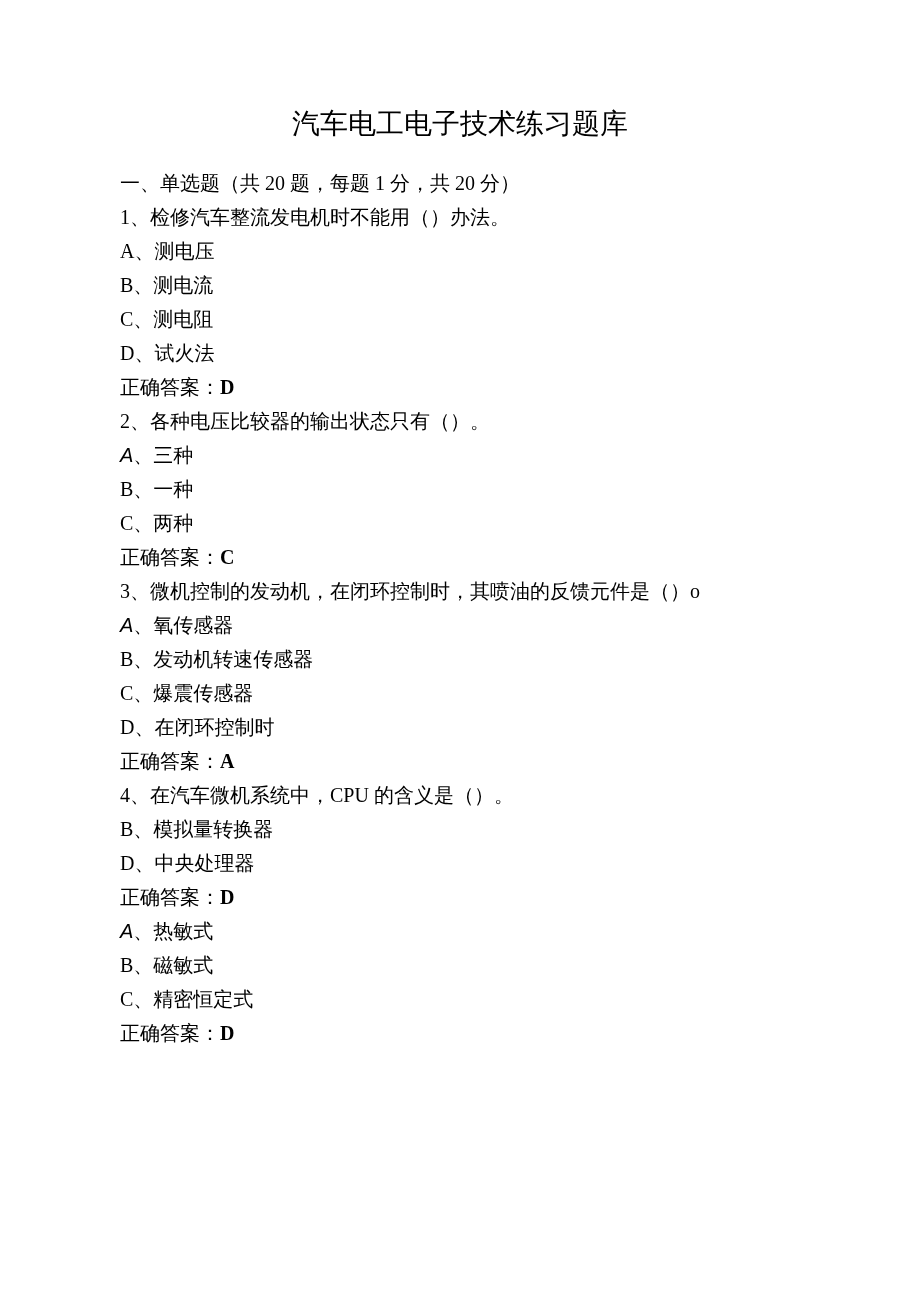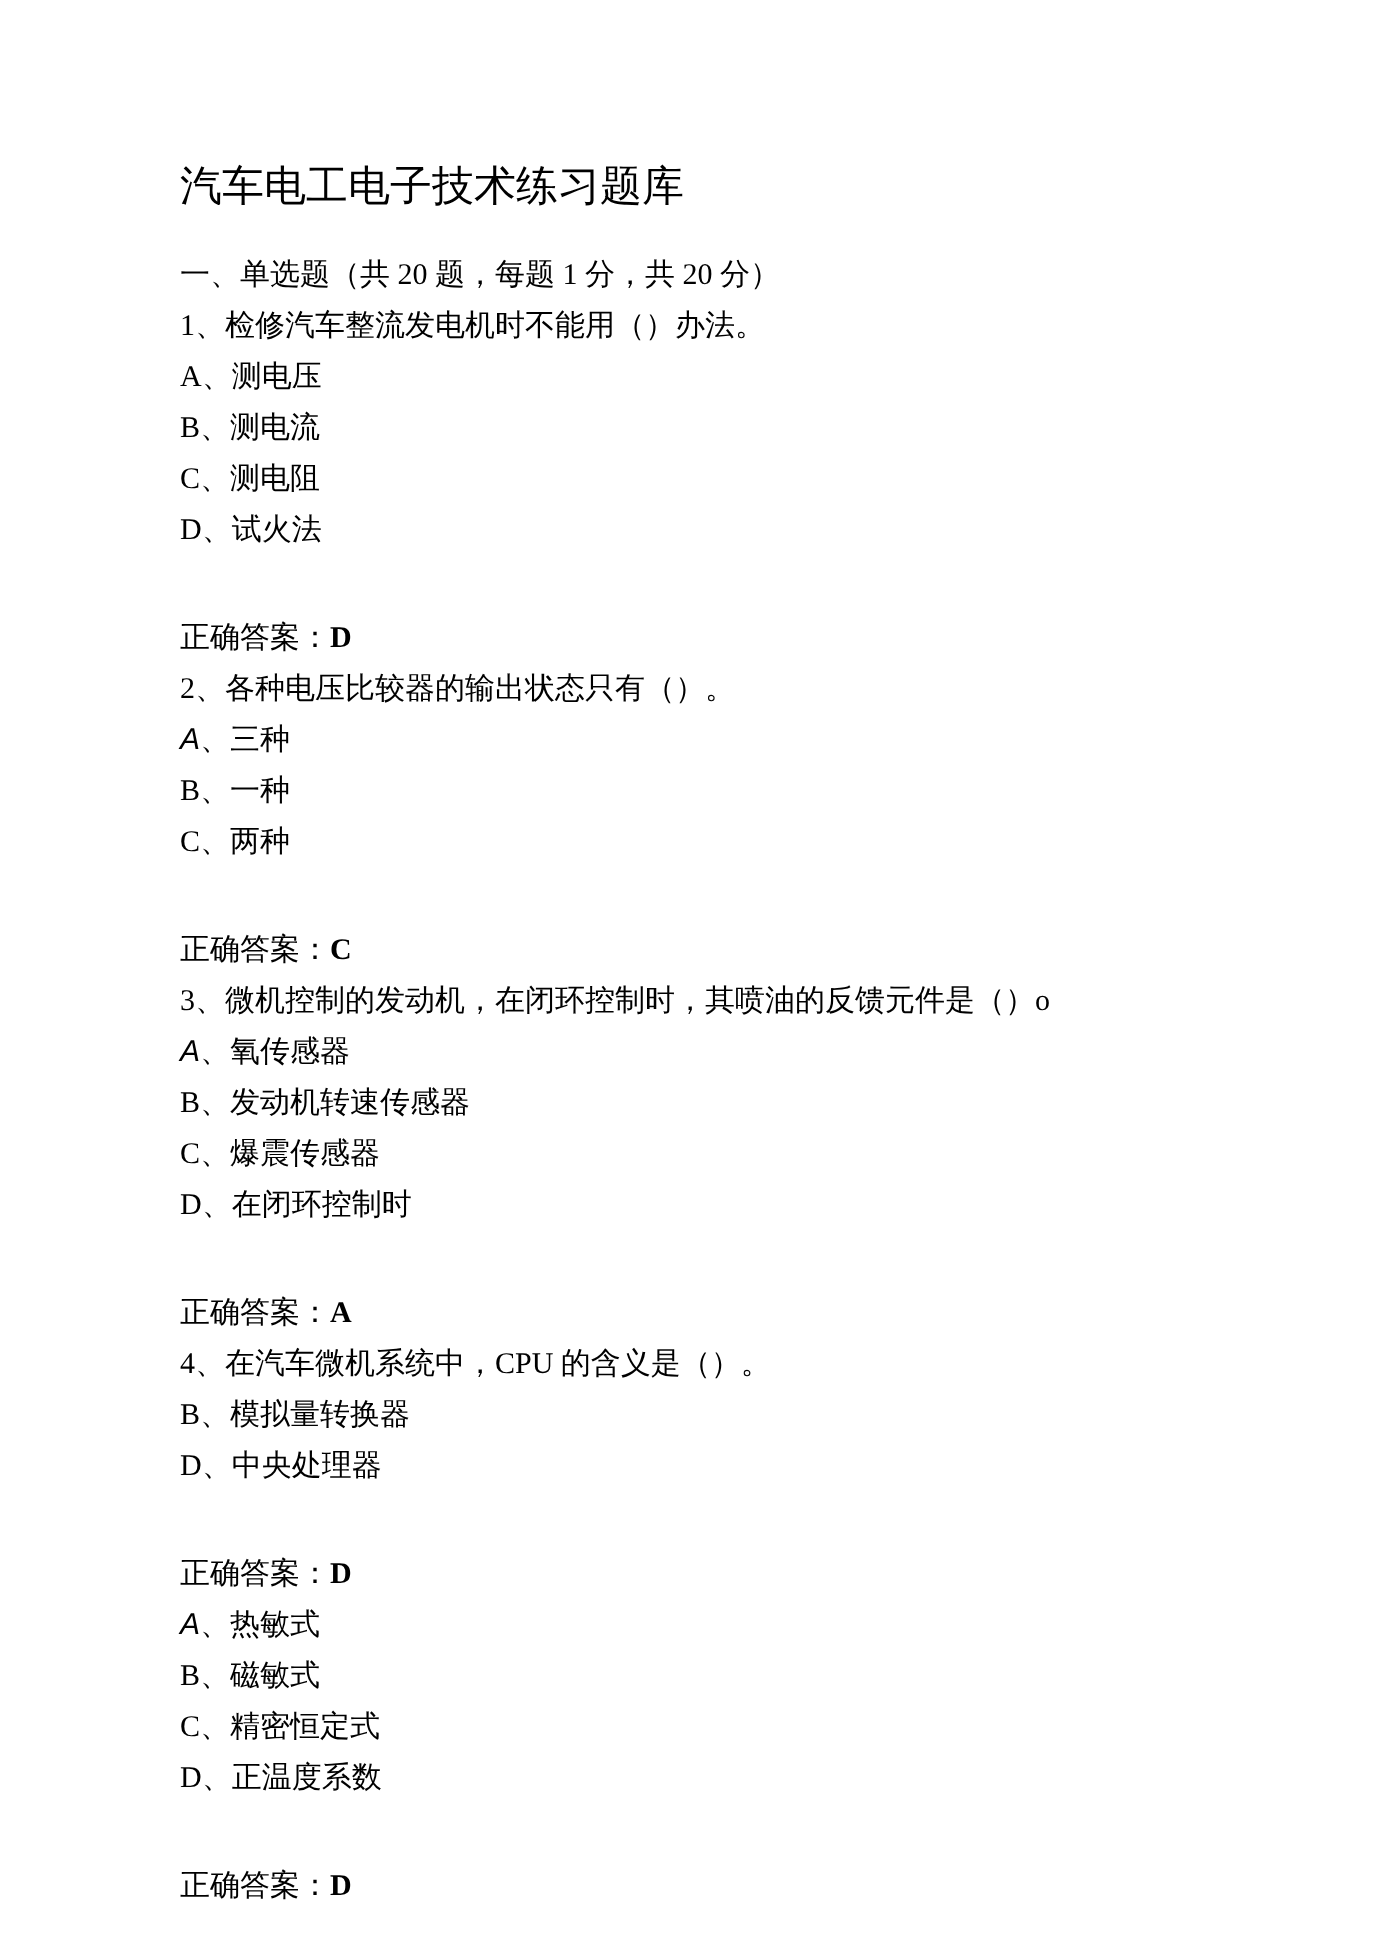"汽车电工电子技术练习题库" .title { font-family: Liberation Sans, sans-serif -> Liberation Serif, serif; text-align: none -> center }
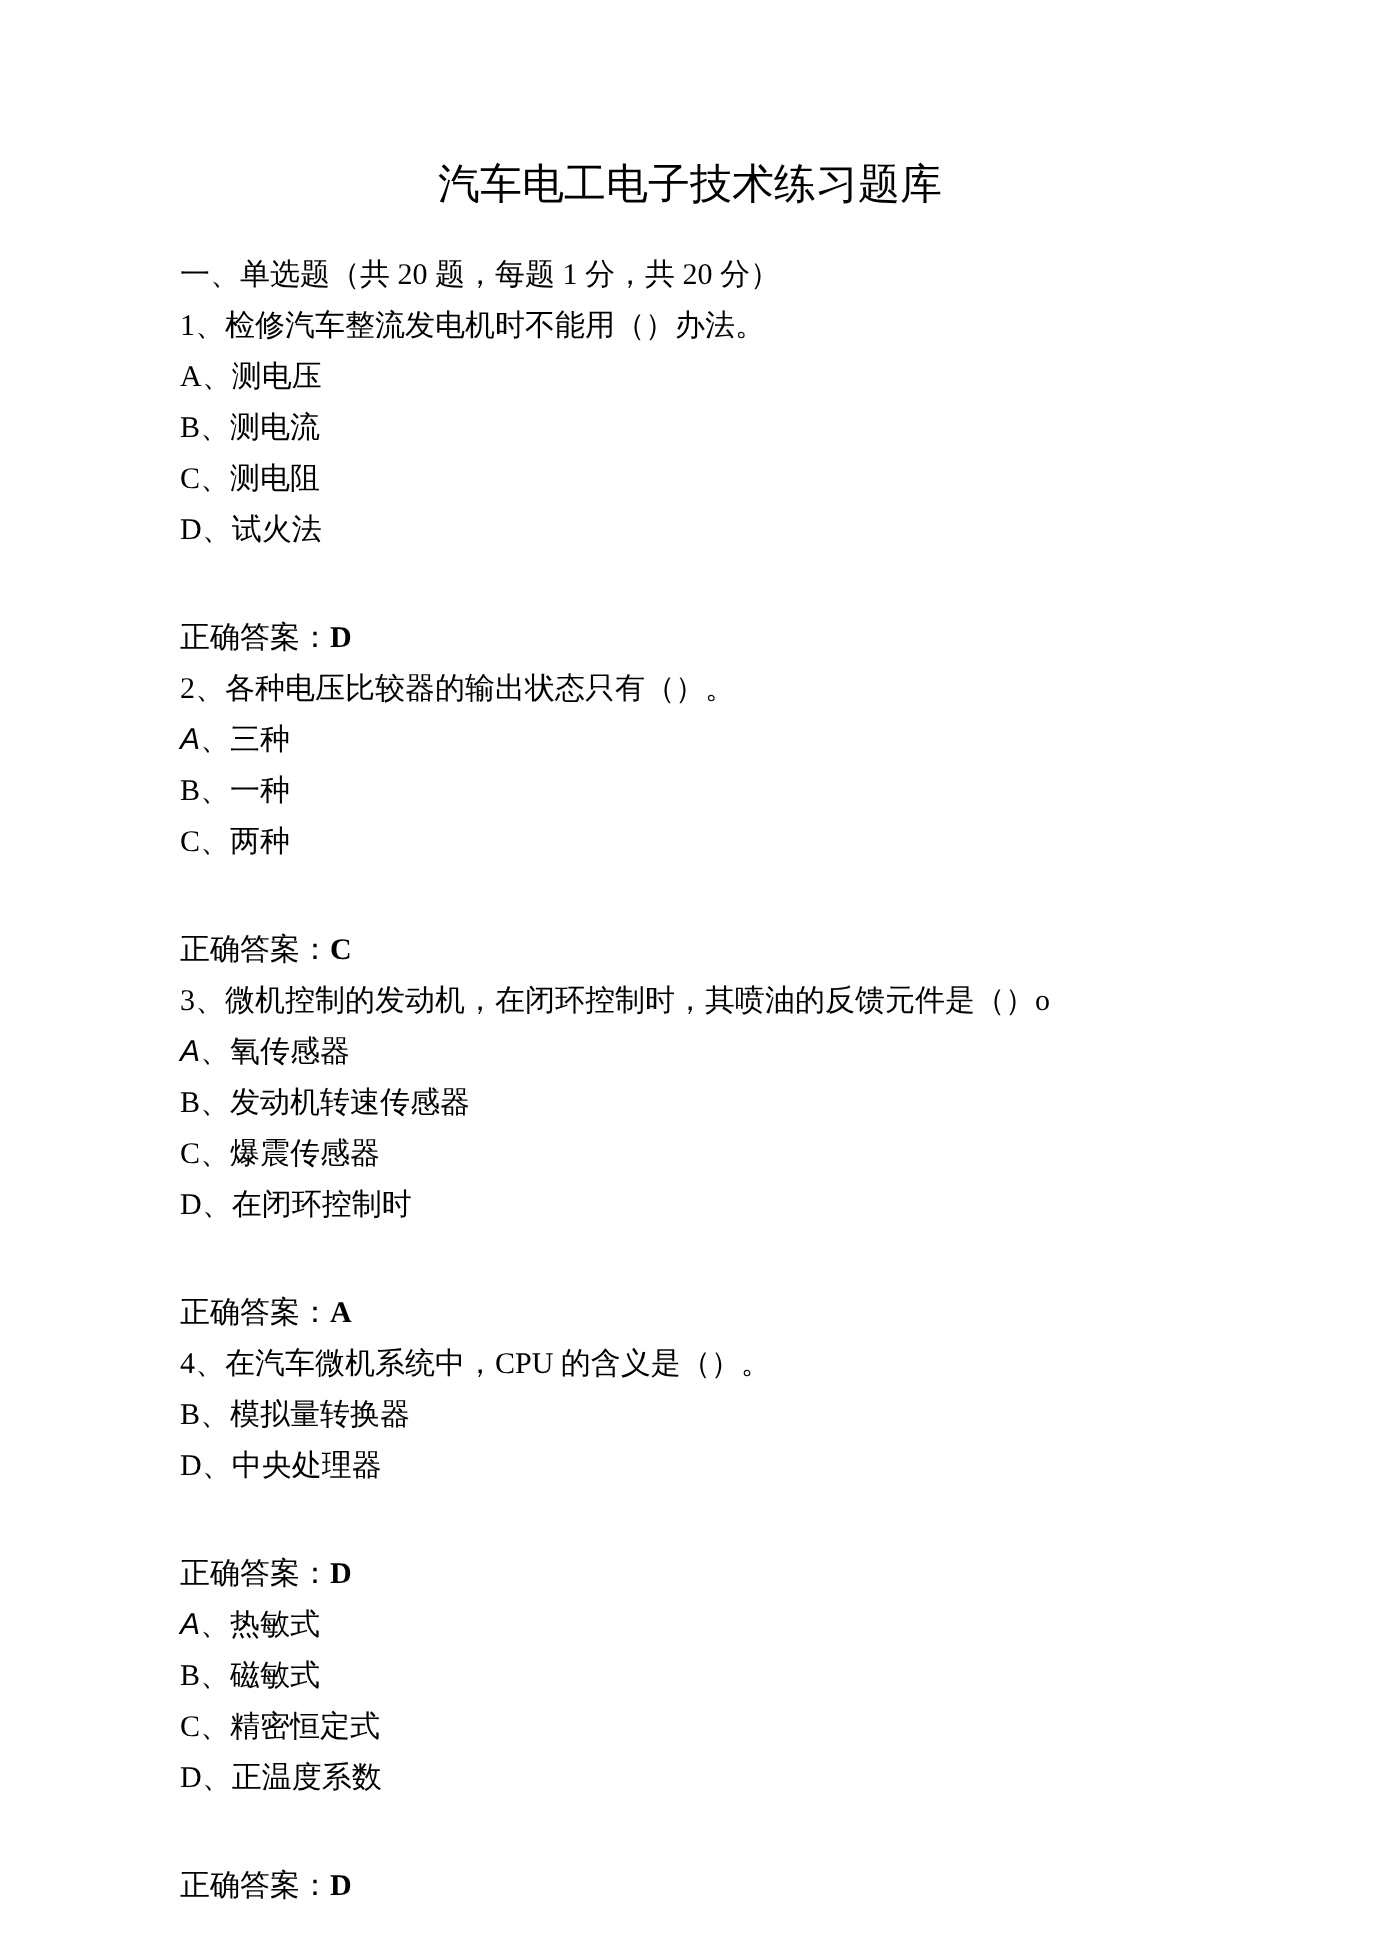"正确答案：D" .answer { margin-top: 38px -> none }
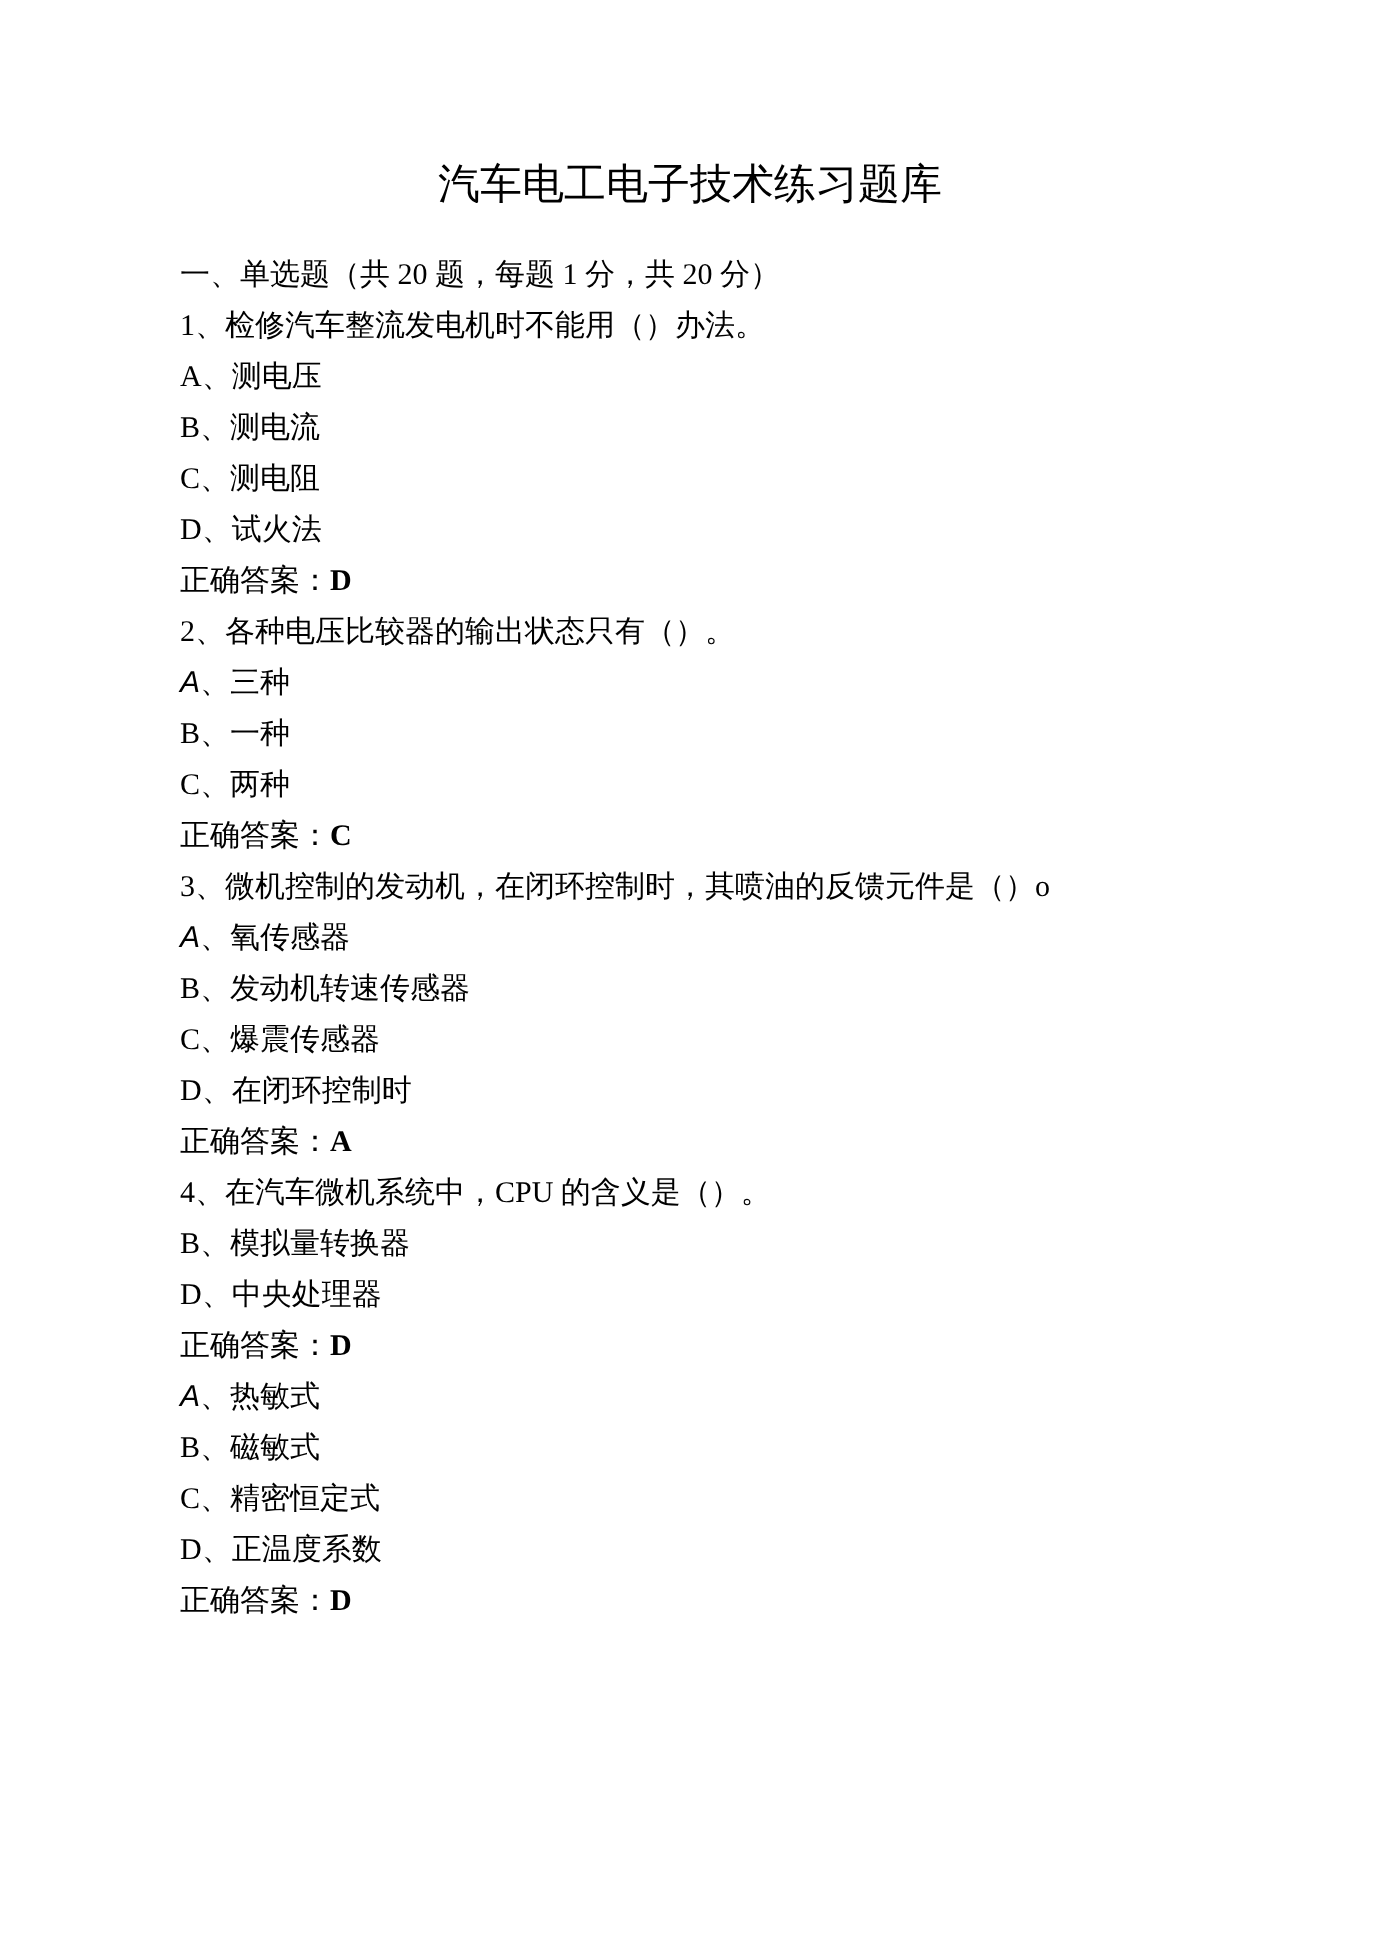"D、正温度系数" div.line { html: <div><span>D、</span><span>正温度系数</span></div> -> none }
